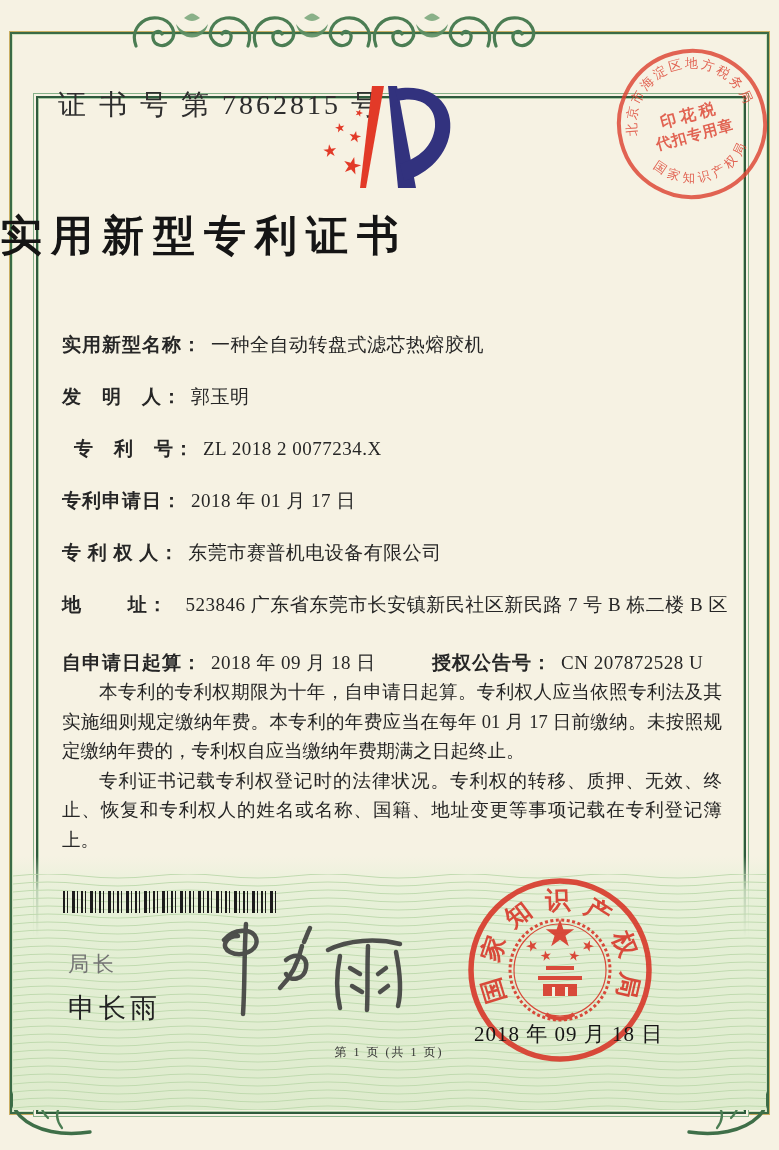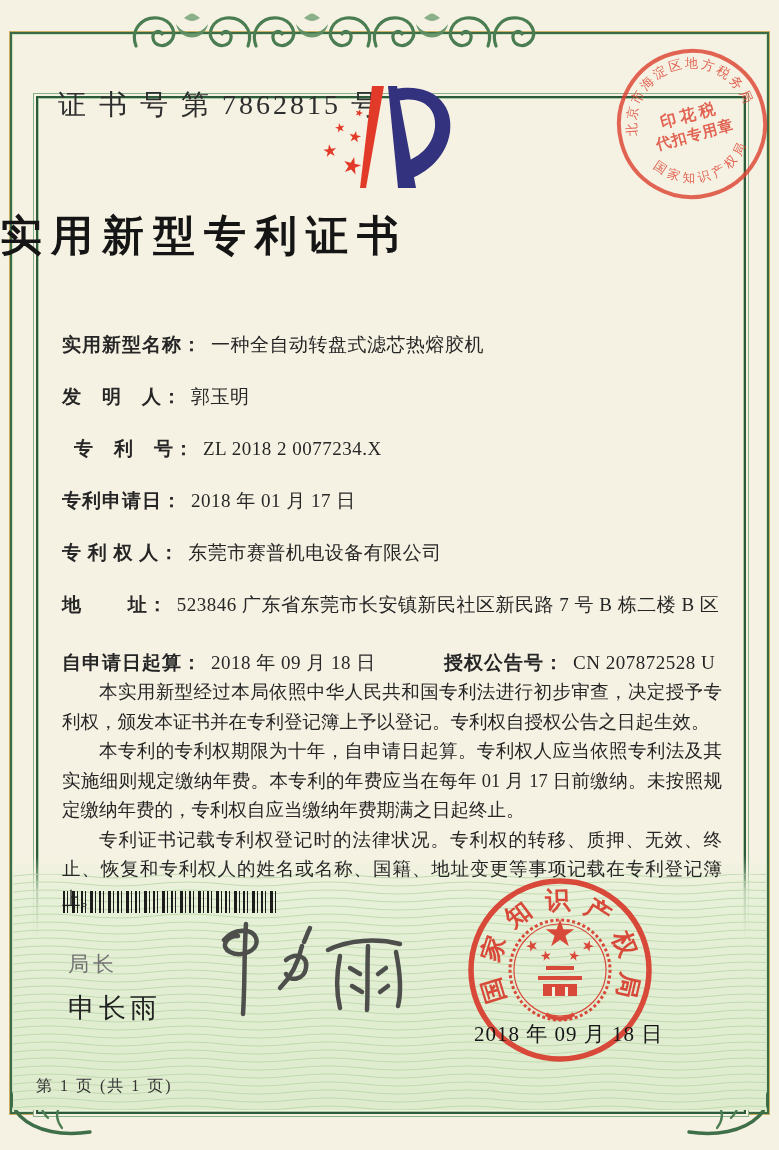"一种全自动转盘式滤芯热熔胶机" .fvalue { text-align: none -> center }
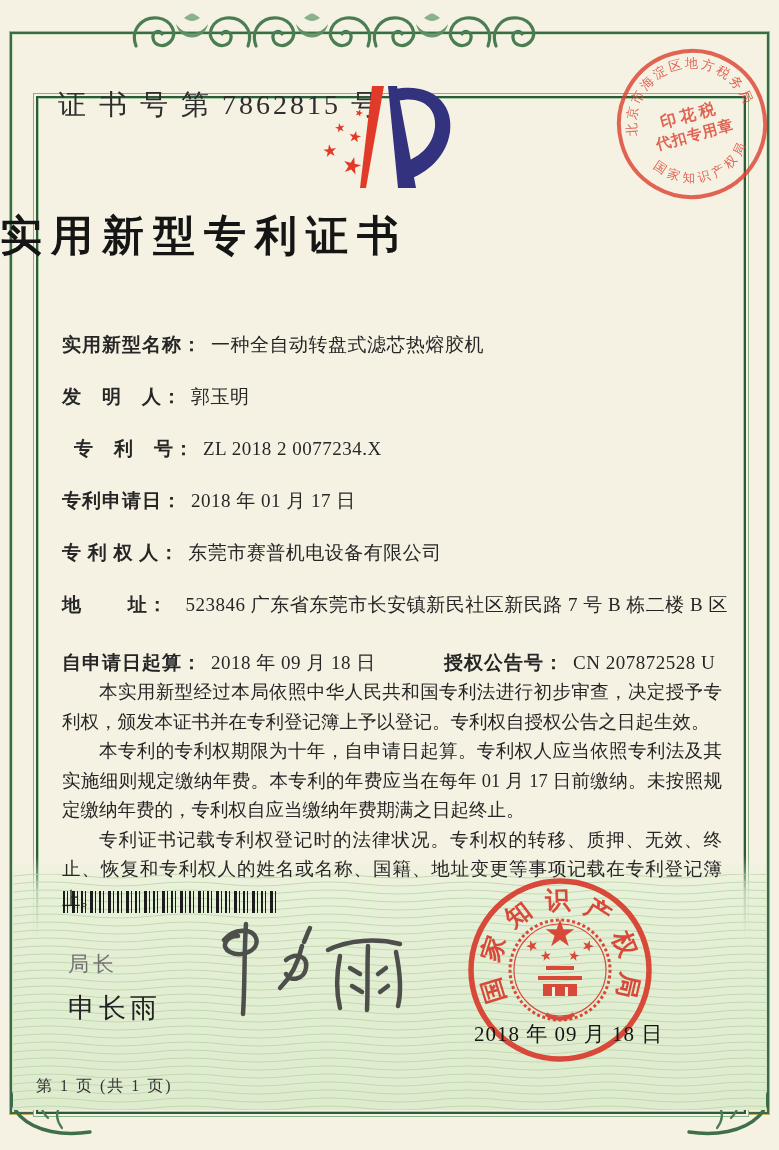"授权公告号： CN 207872528 U" div.abs { left: 444px -> 432px }
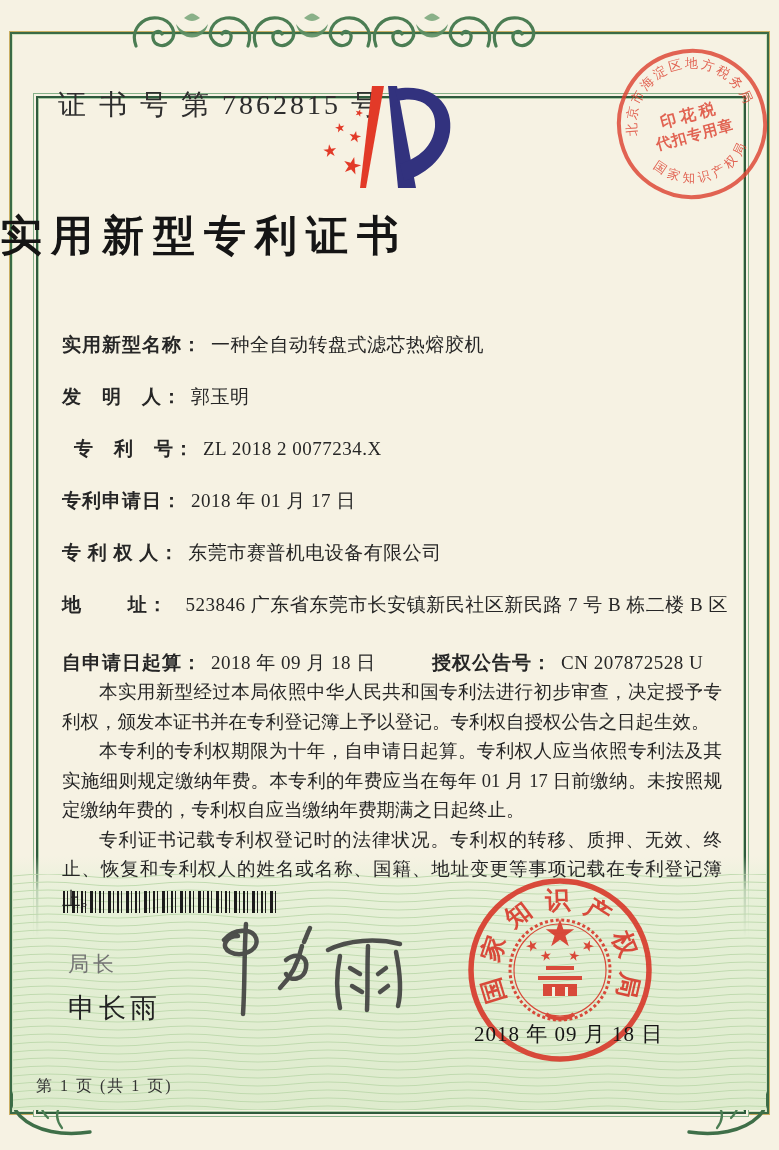"本实用新型经过本局依照中华人民共和国专利法进行初步审查，决定授予专利权，颁发本证" p { html: <p>本实用新型经过本局依照中华人民共和国专利法进行初步审查，决定授予专利权，颁发本证书并在专利登记簿上予以登记。专利权自授权公告之日起生效。</p> -> none }
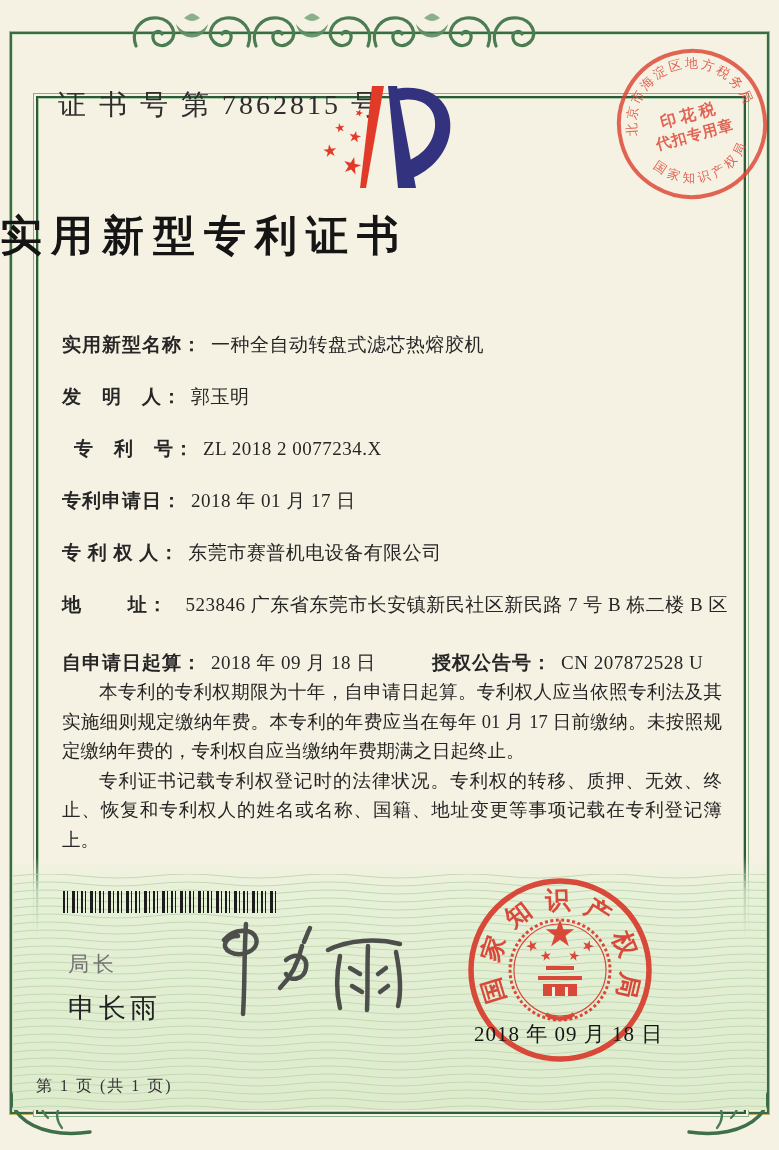"第 1 页 (共 1" .footer { font-size: 16px -> 12px; text-align: none -> center; top: 1076px -> 1044px }
